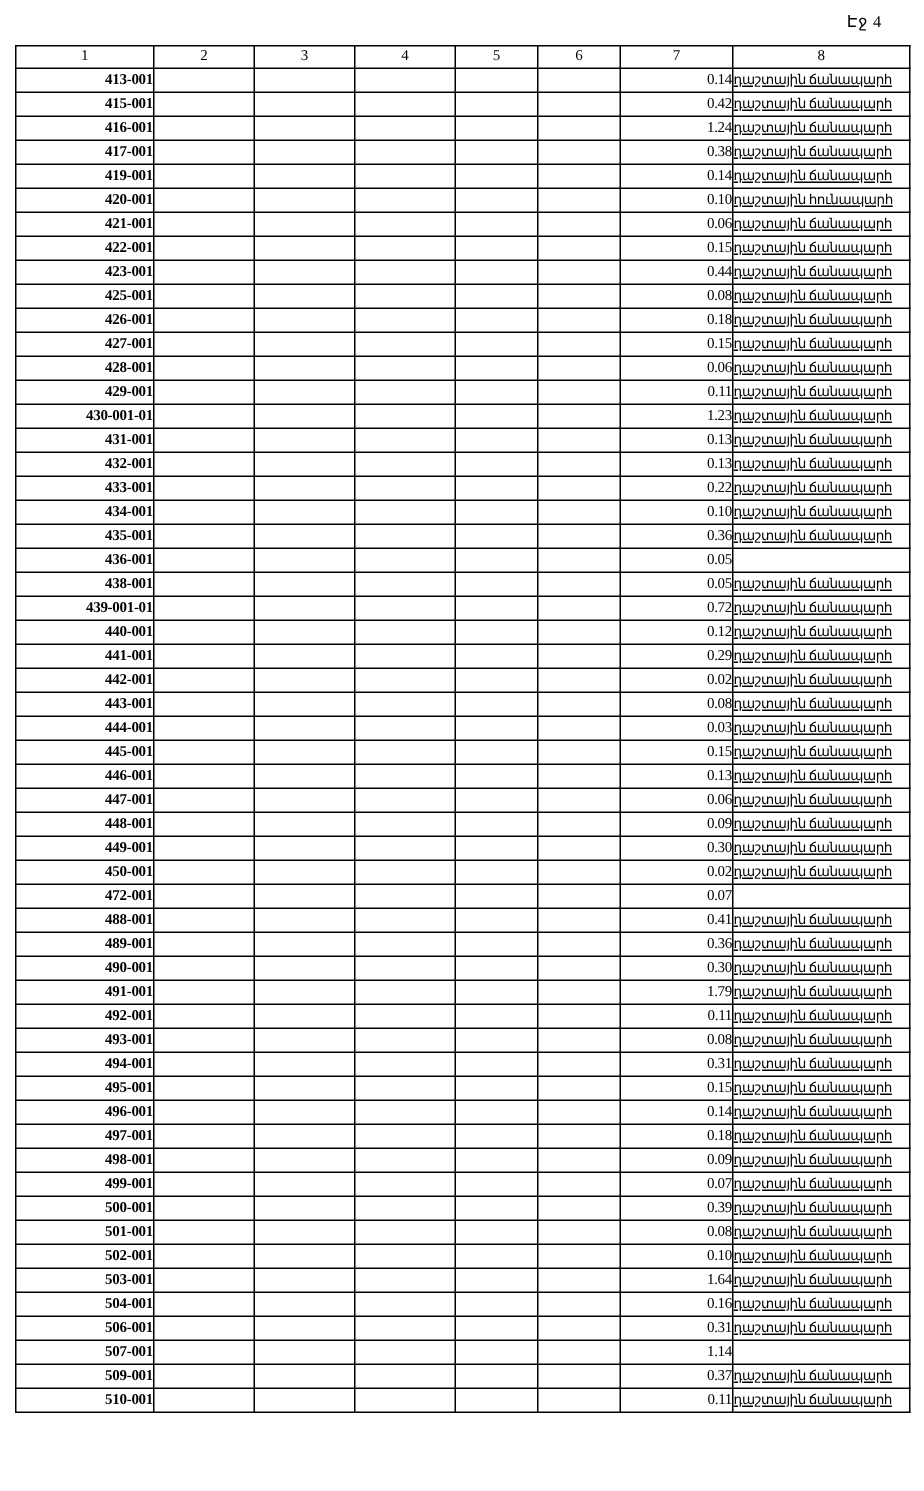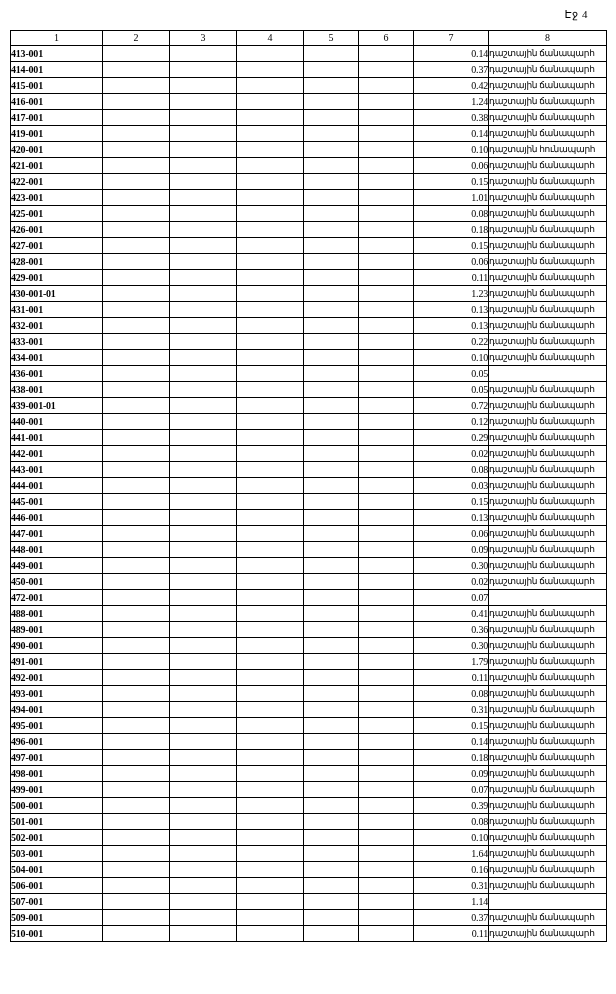"413-001" td.code { text-align: left -> right }
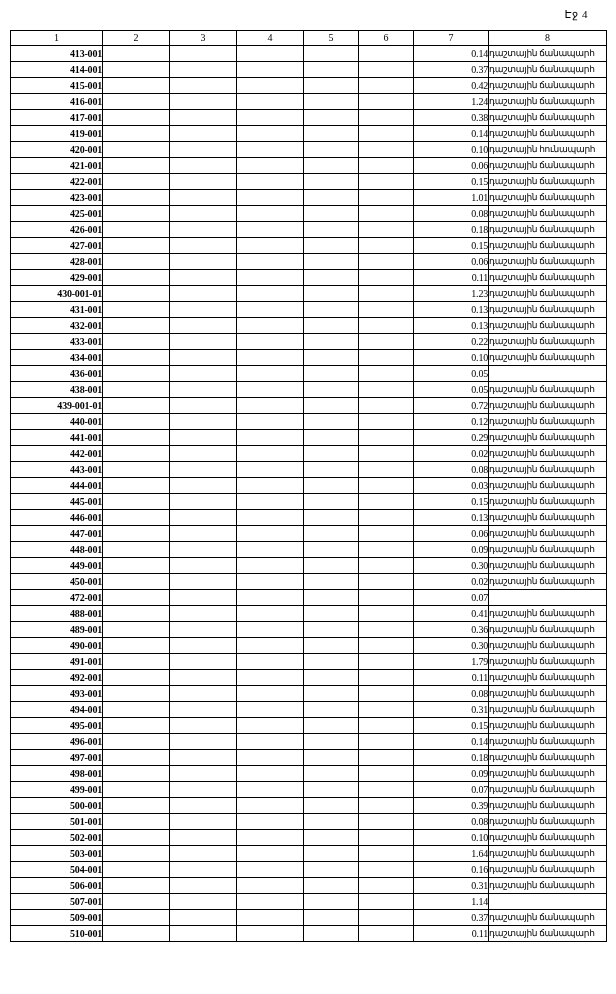"դաշտային ճանապարհ" td.desc { text-decoration: none -> underline }
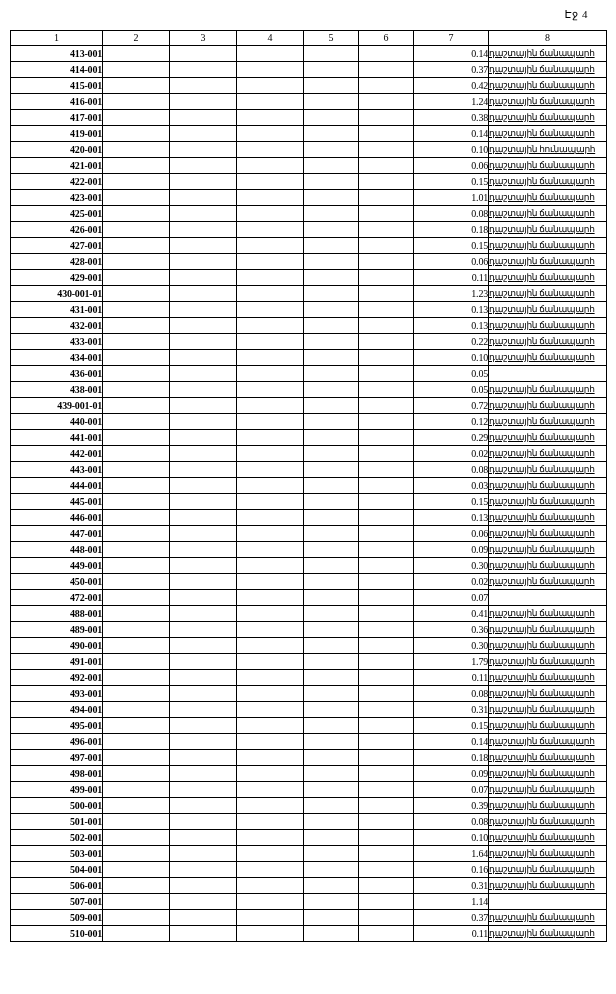"414-001" tr { html: <tr> <td>414-001</td> <td></td> <td></td> <td></td> <td></td> <td></td> <td>0.37</td> <td>դաշտային ճանապարհ</td> </tr> -> none }
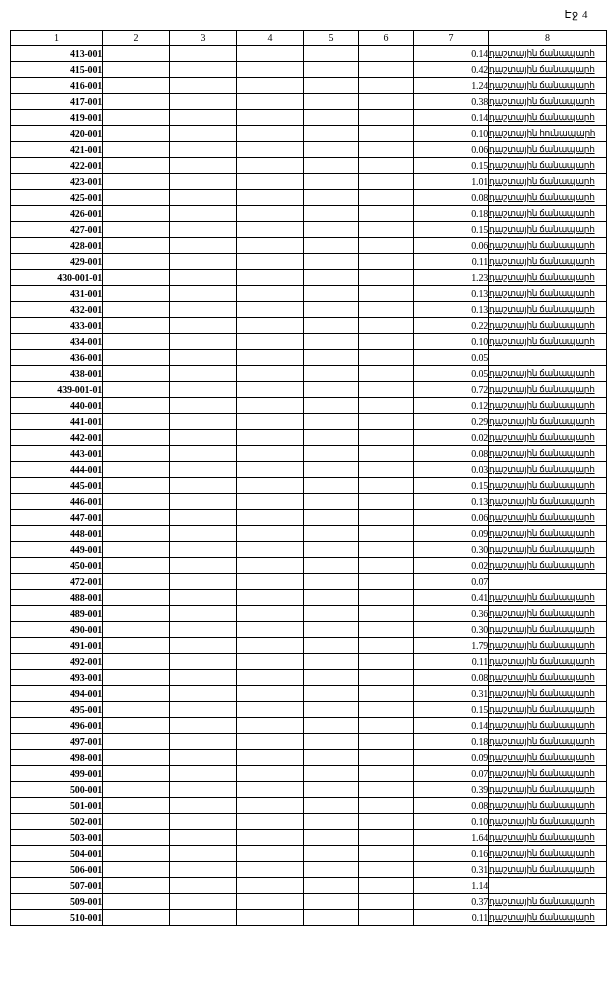"1.01" td.num { text: 1.01 -> 0.44 }
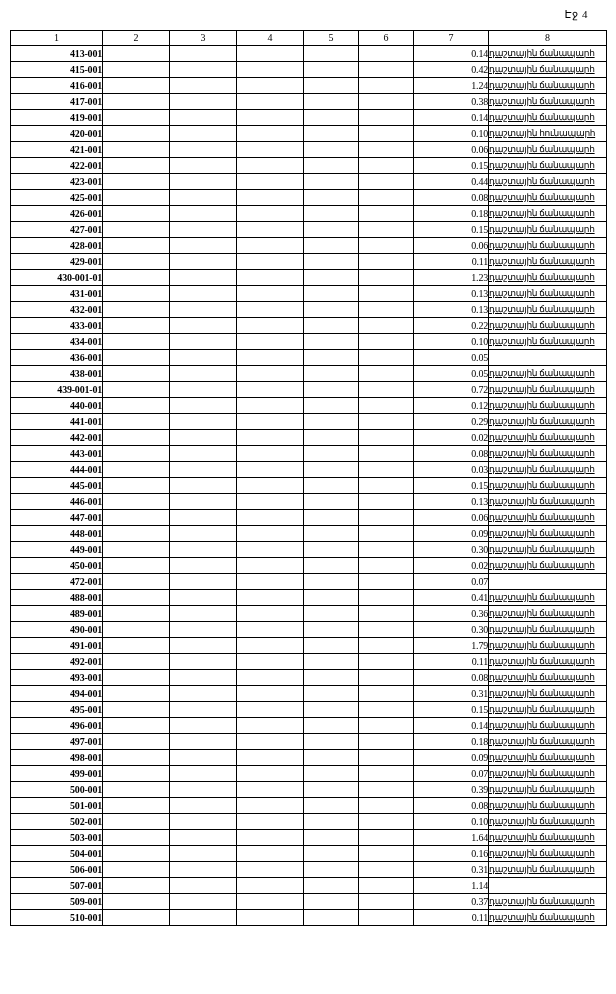"435-001" tr { html: none -> <tr> <td>435-001</td> <td></td> <td></td> <td></td> <td></td> <td></td> <td>0.36</td> <td>դաշտային ճանապարհ</td> </tr> }
